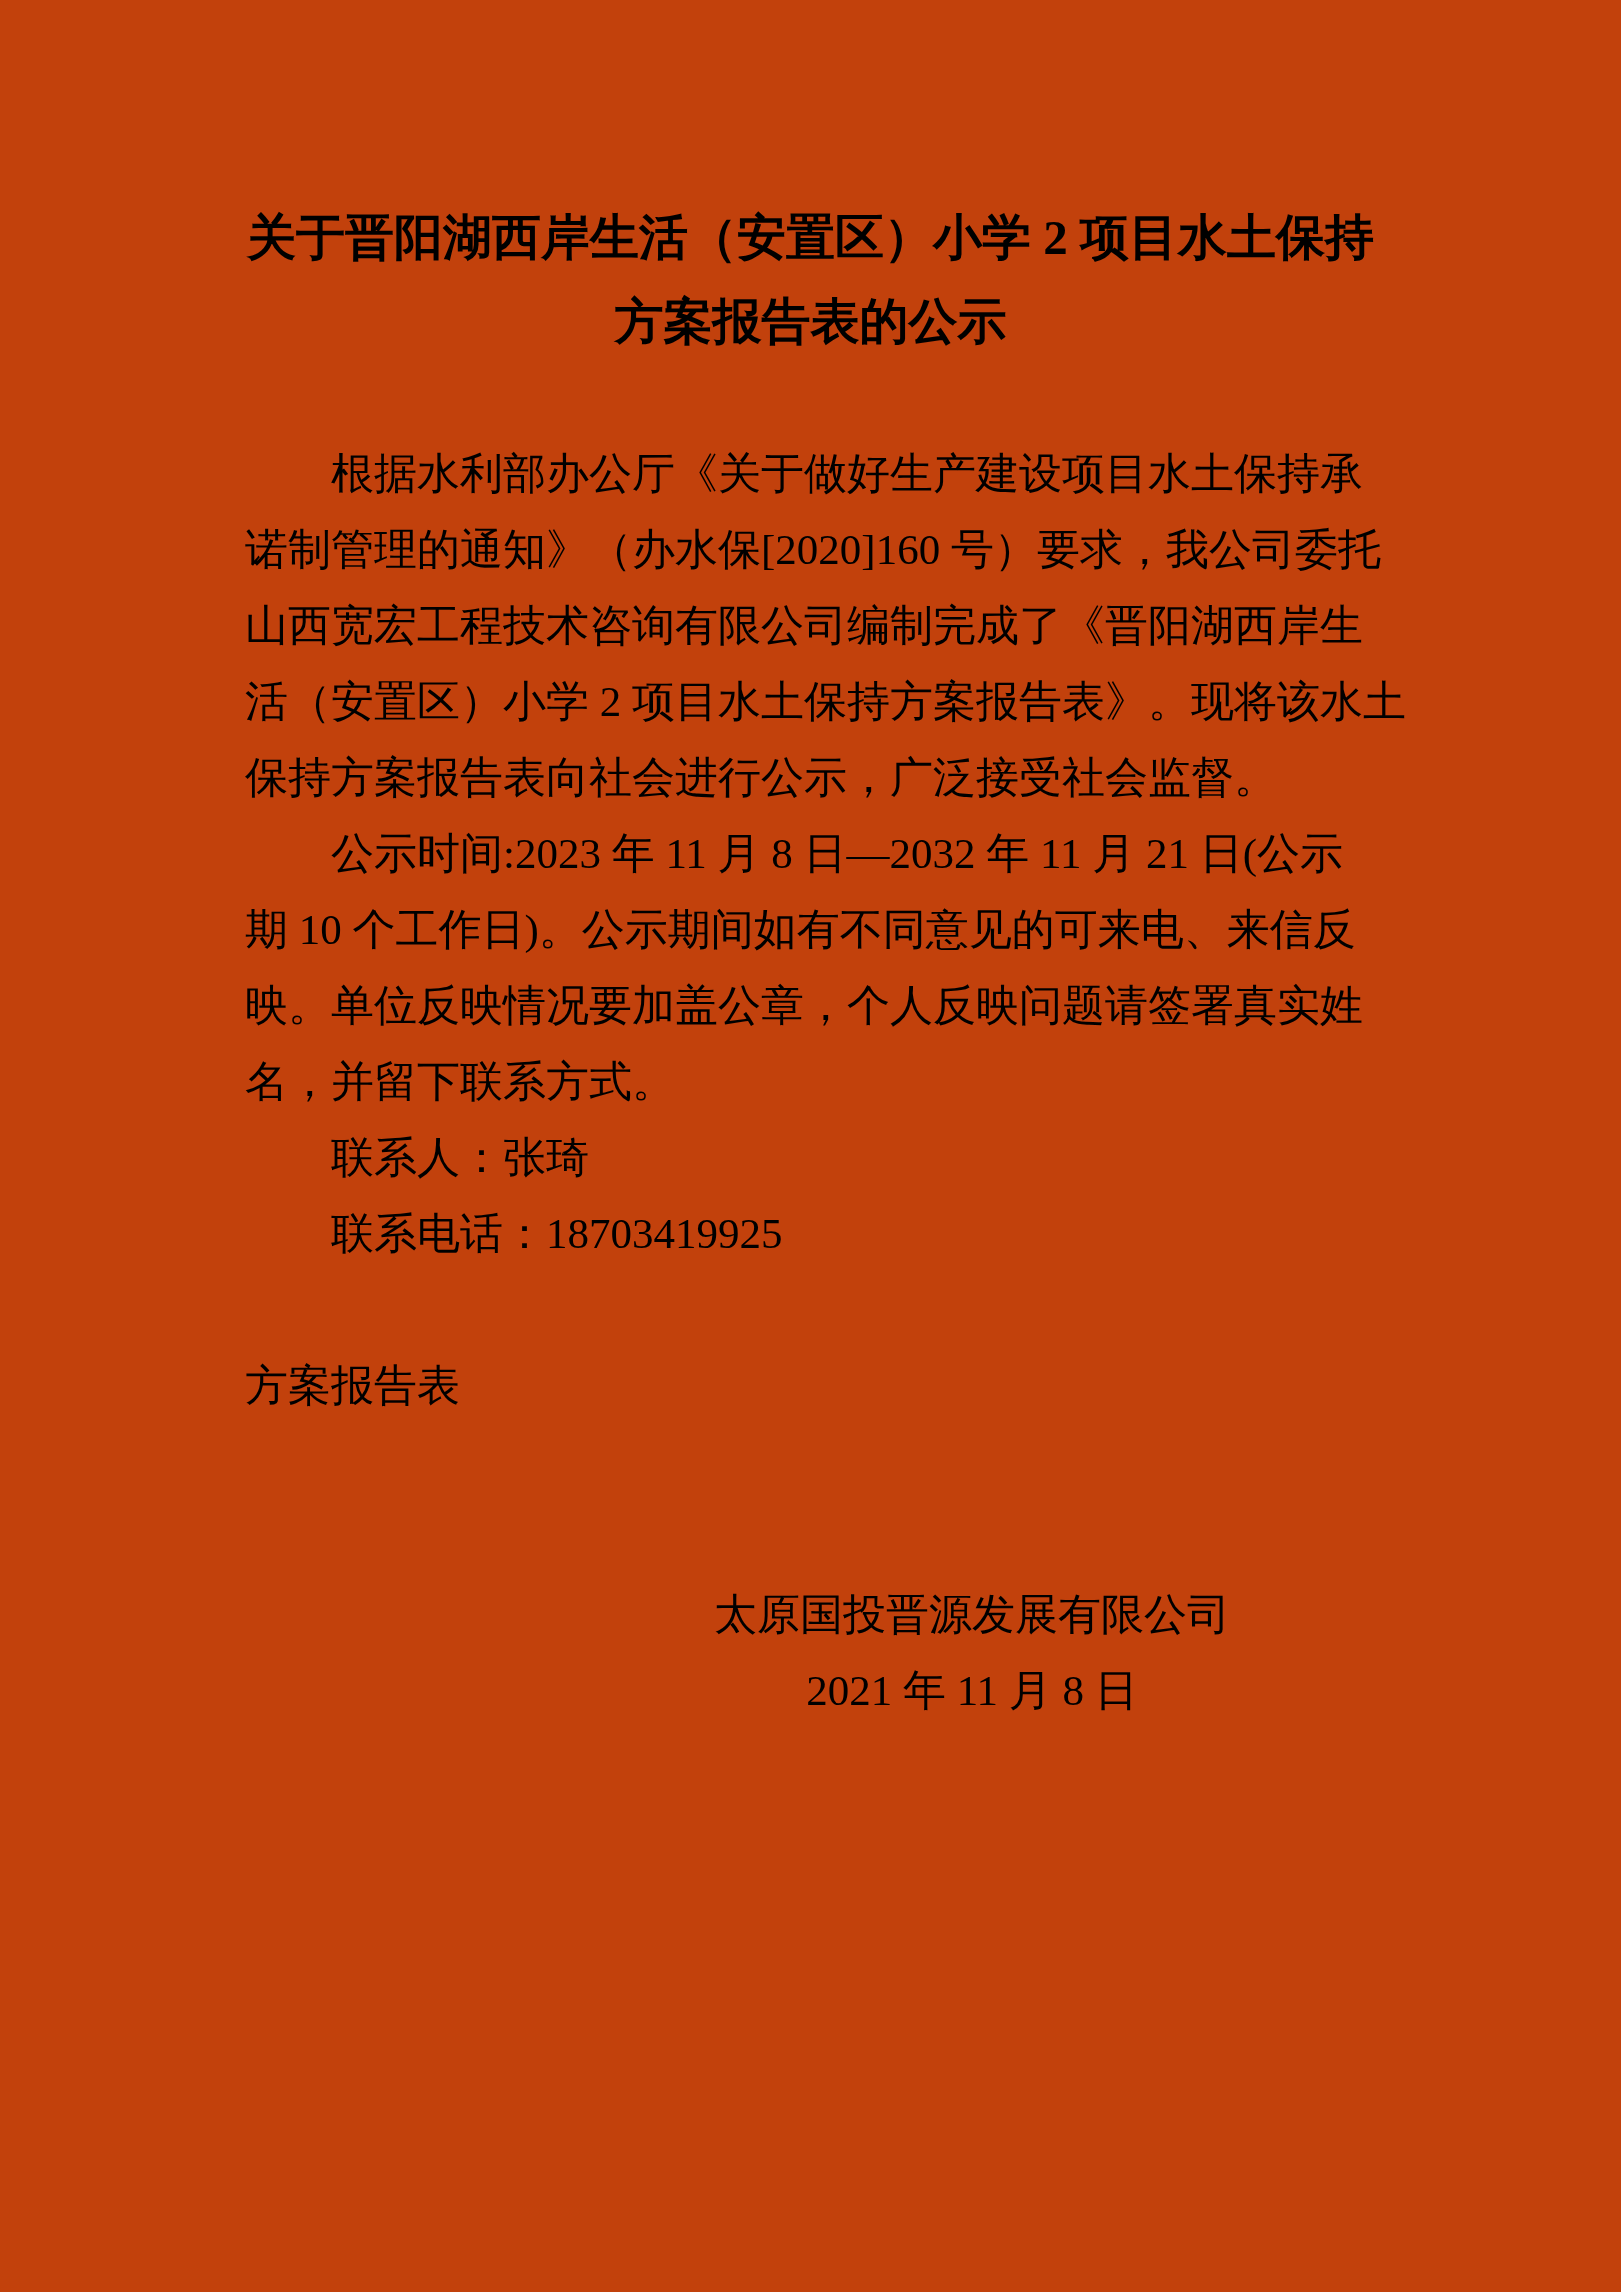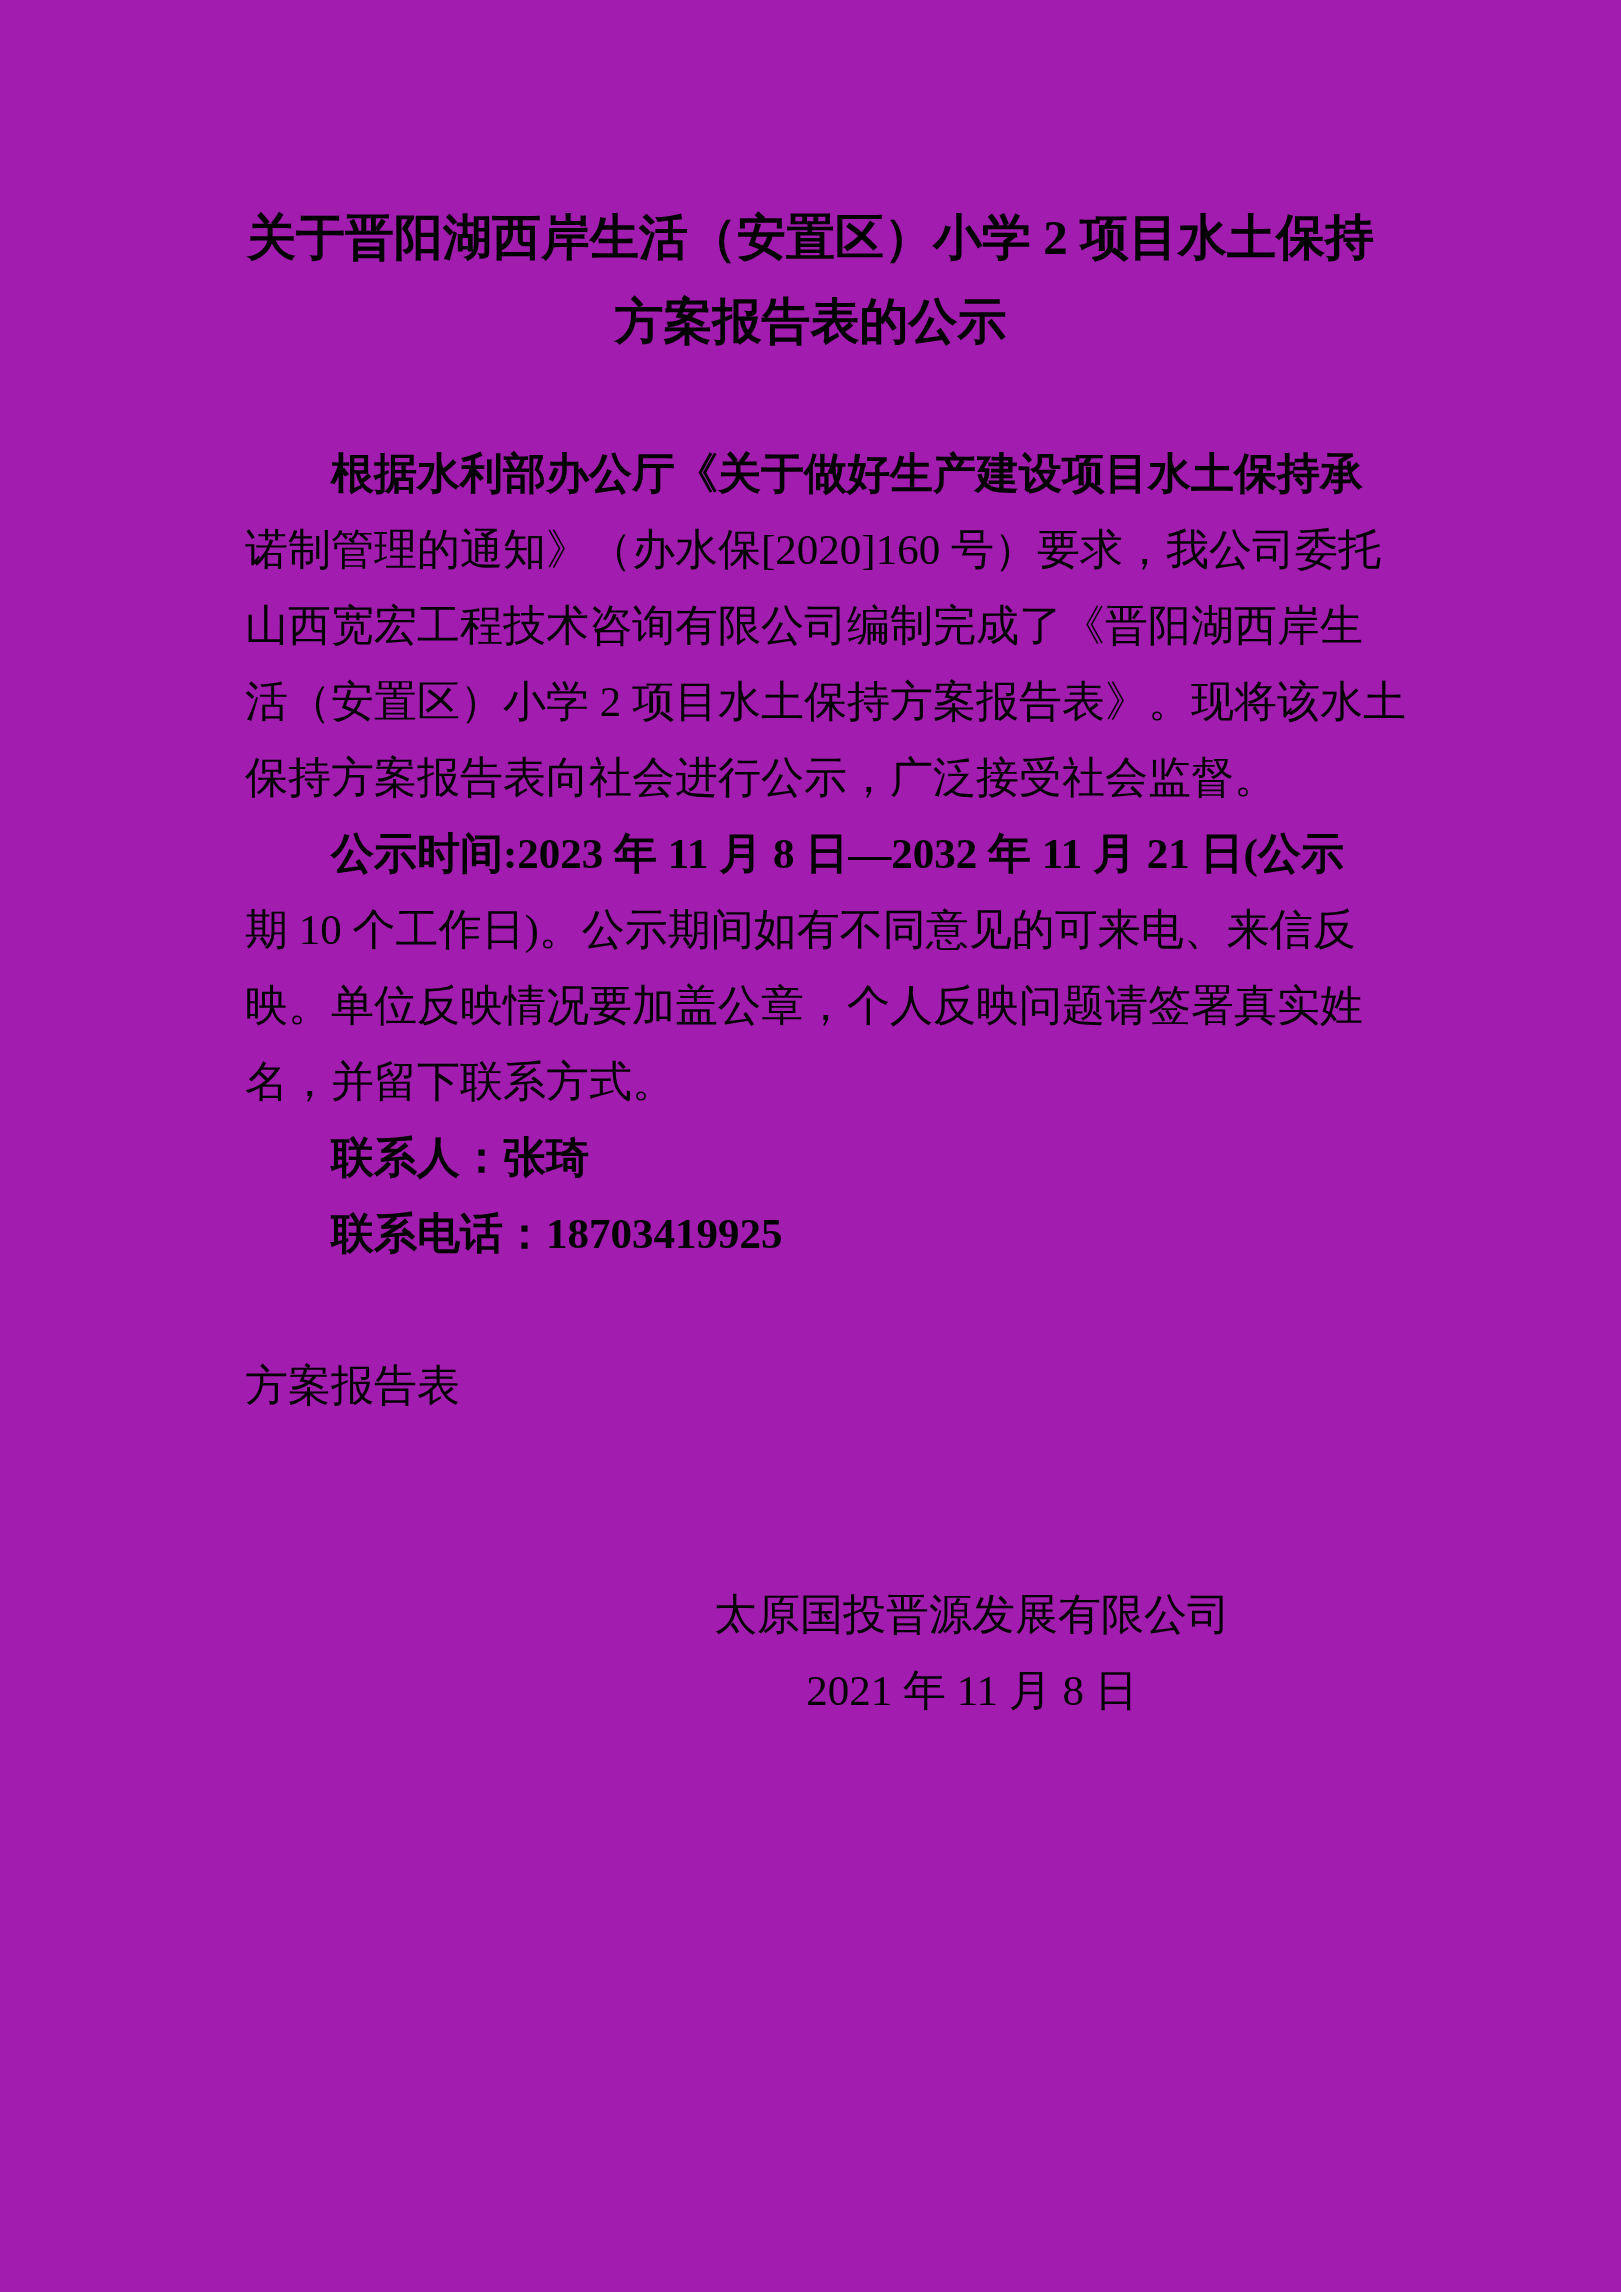"关于晋阳湖西岸生活（安置区）小学 2 项目水土保持" .page { background: #a21caf -> #c2410c }
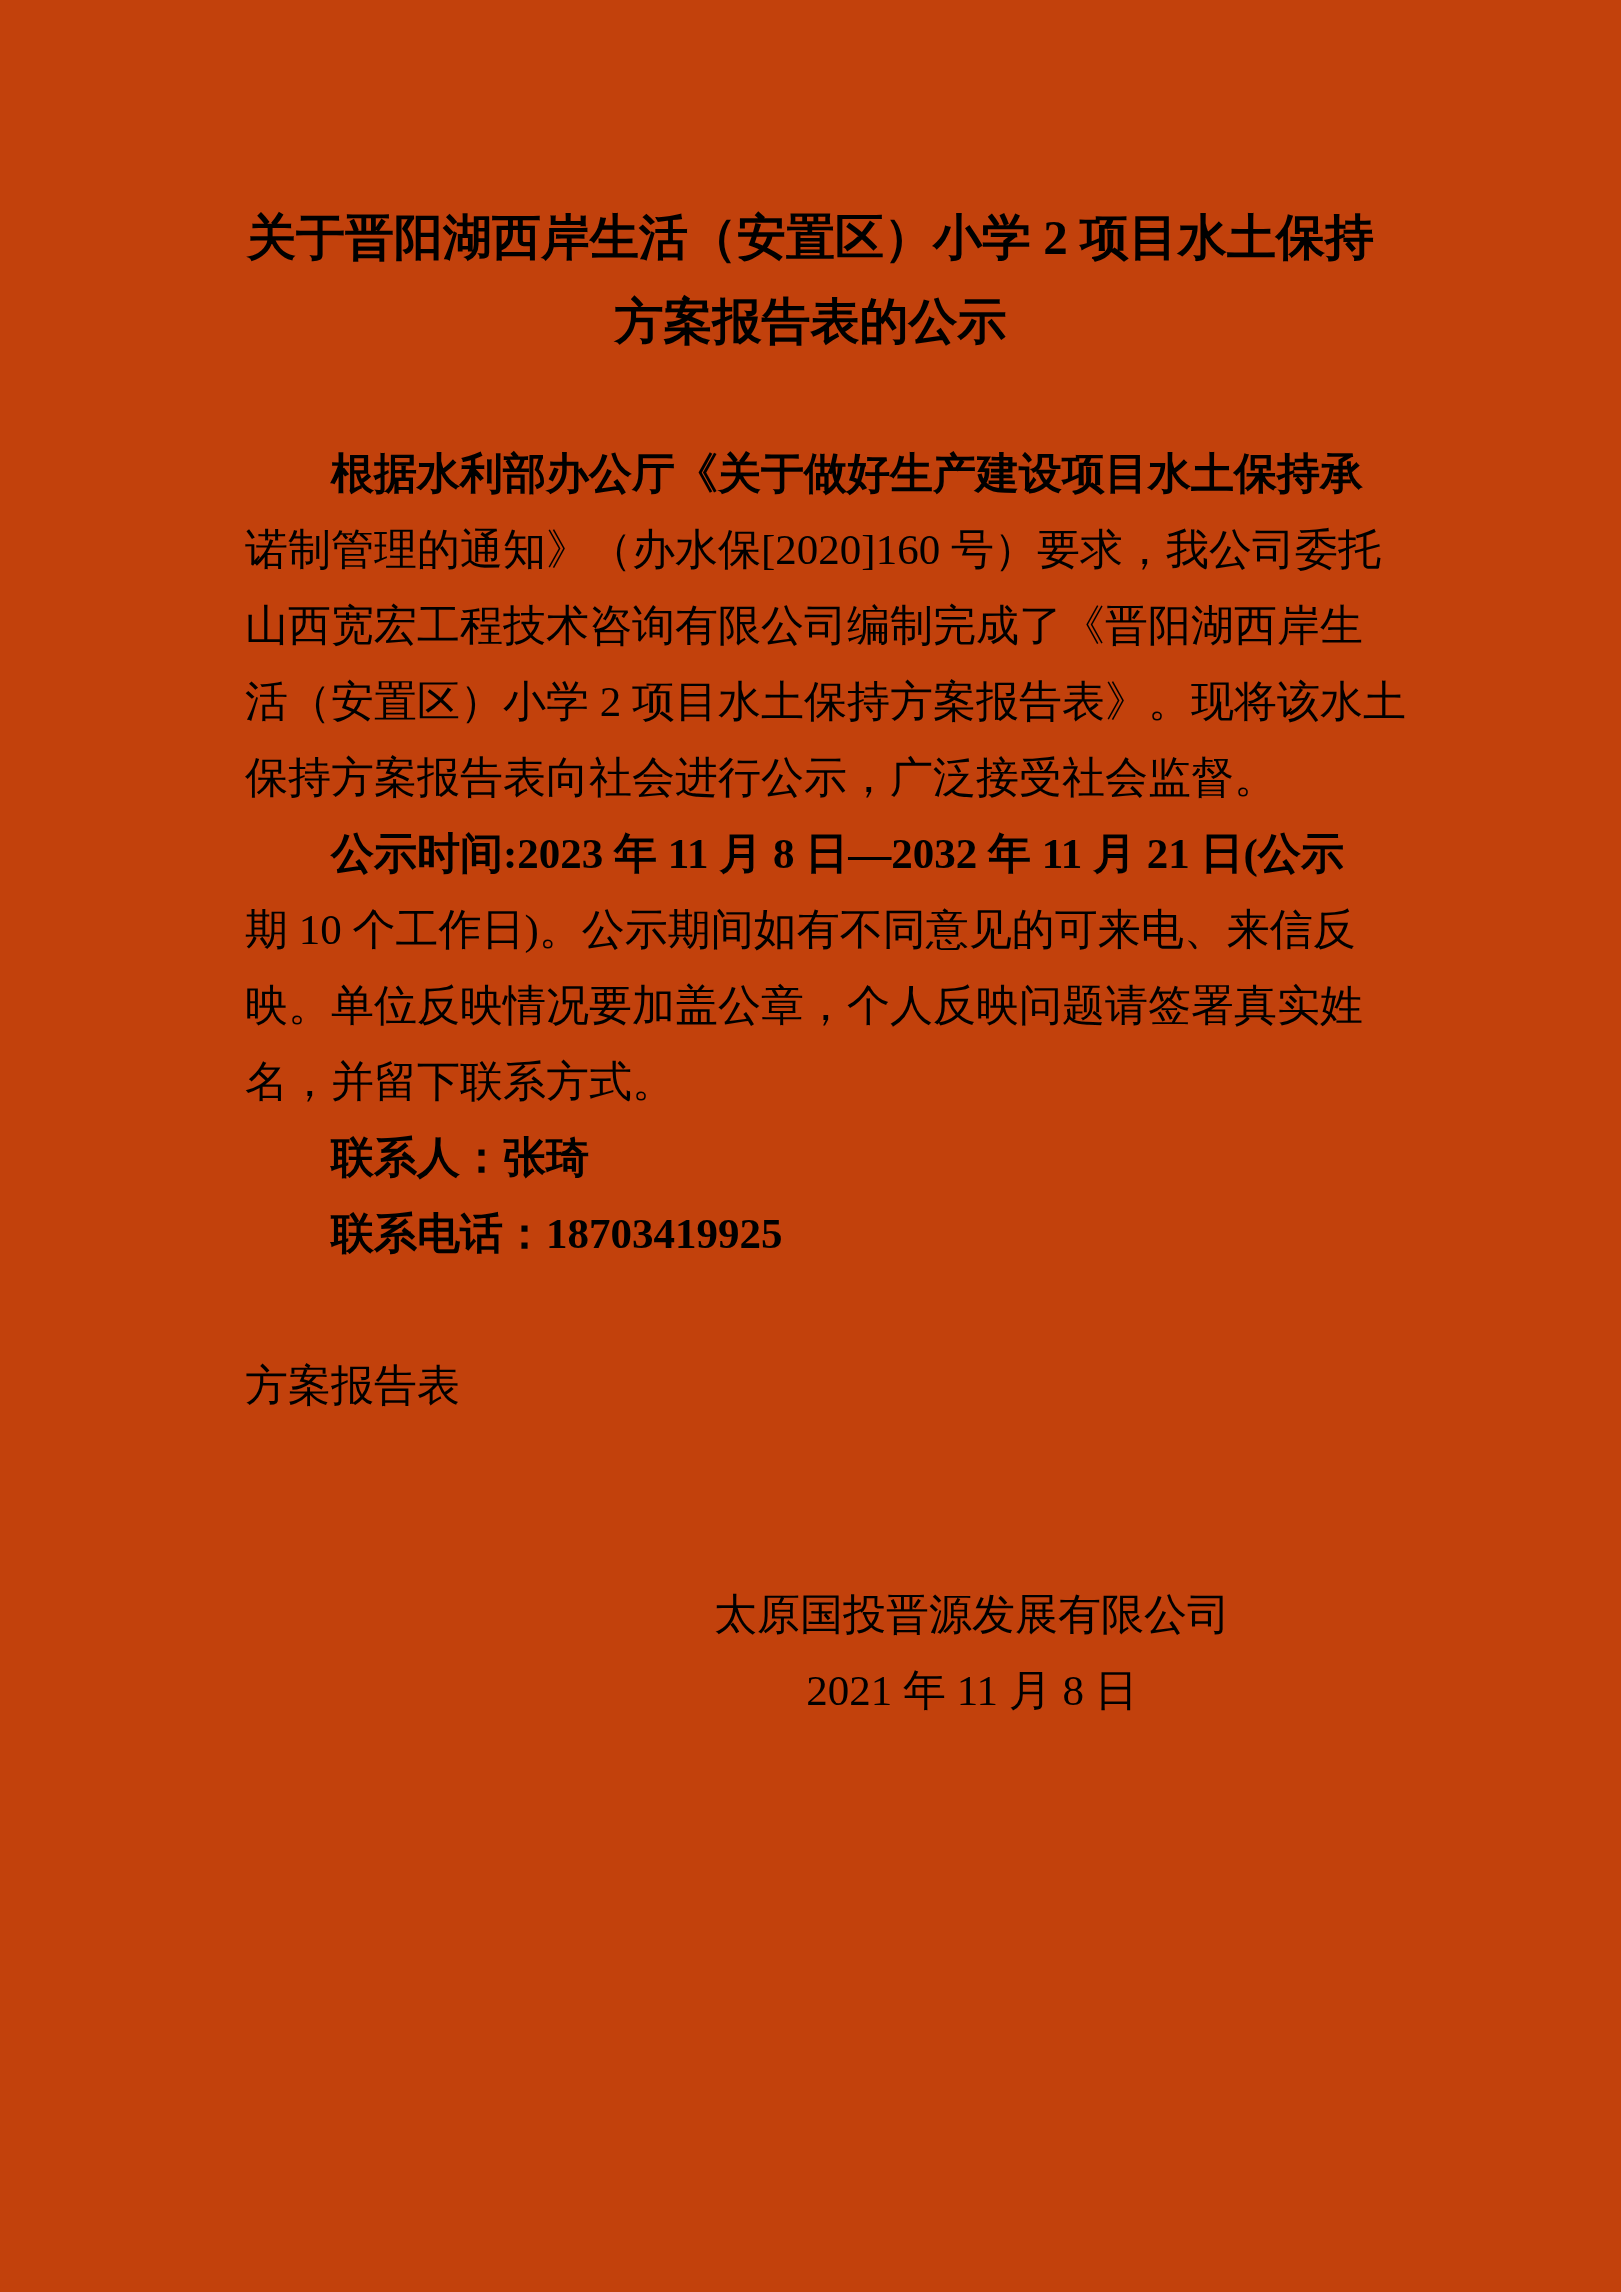"根据水利部办公厅《关于做好生产建设项目水土保持承" .indent { font-weight: bold -> none }
